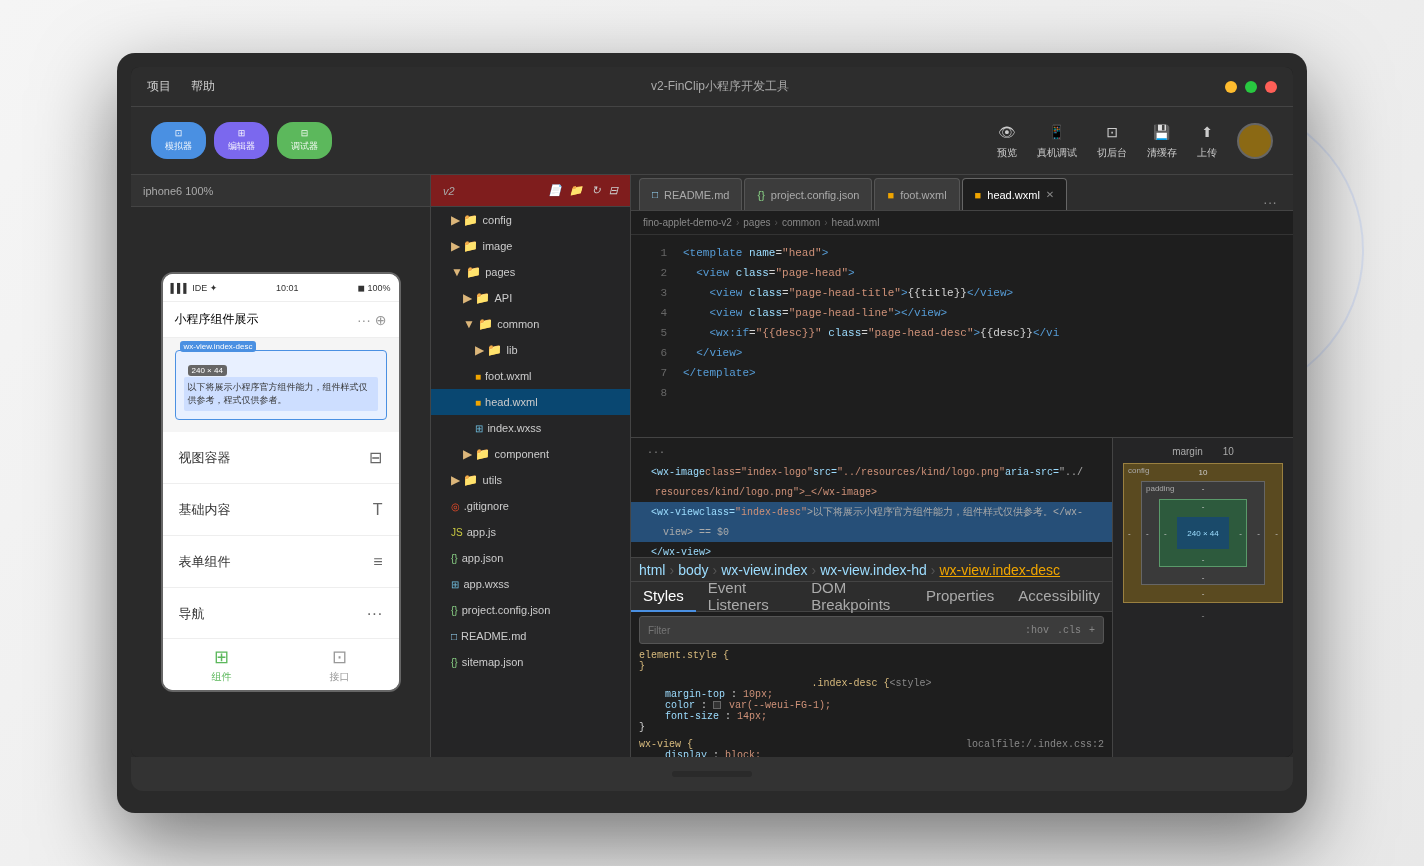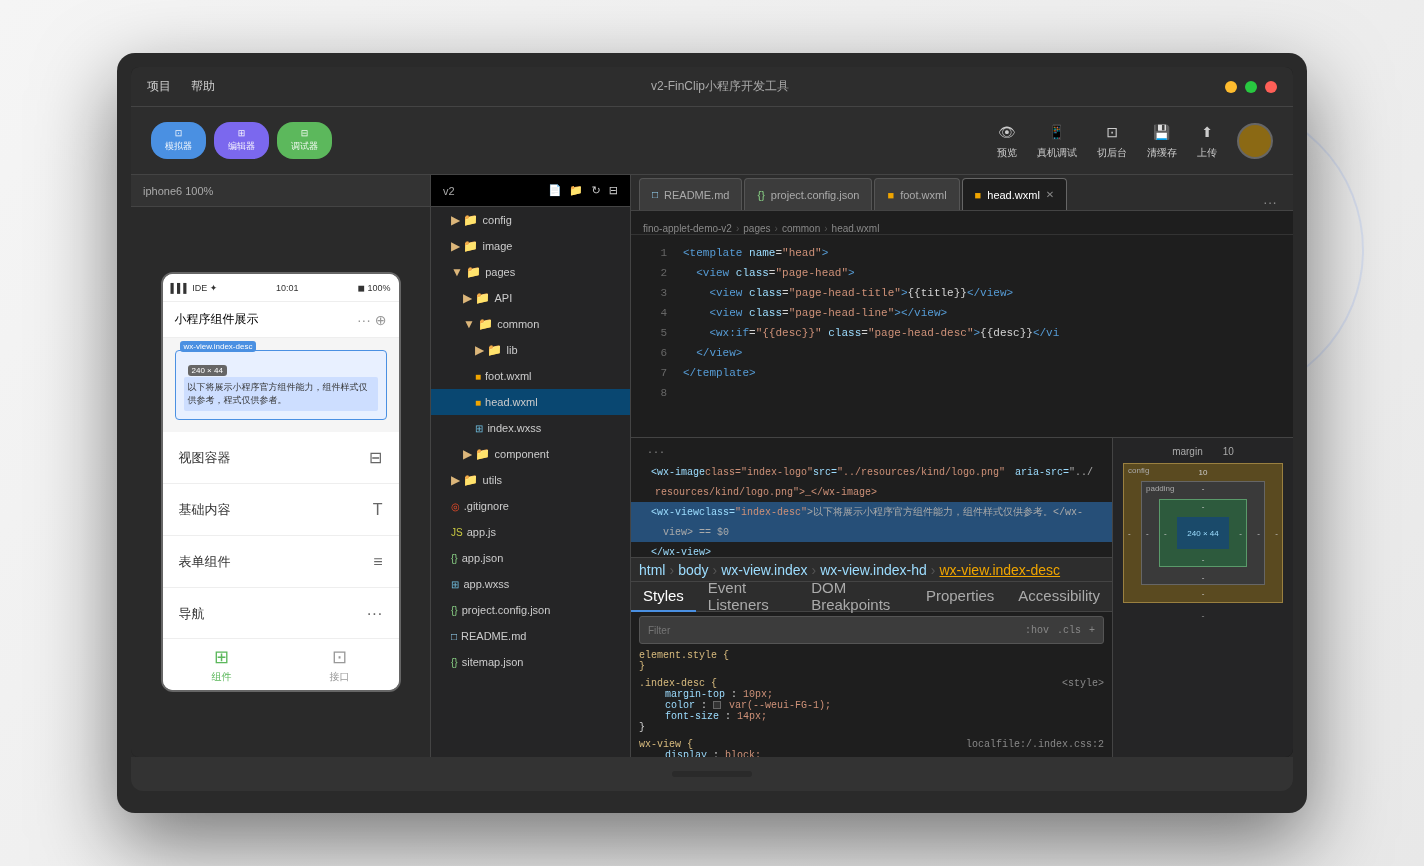"v2" .file-tree-header { background: #000000 -> #7f1d1d; font-style: none -> italic }
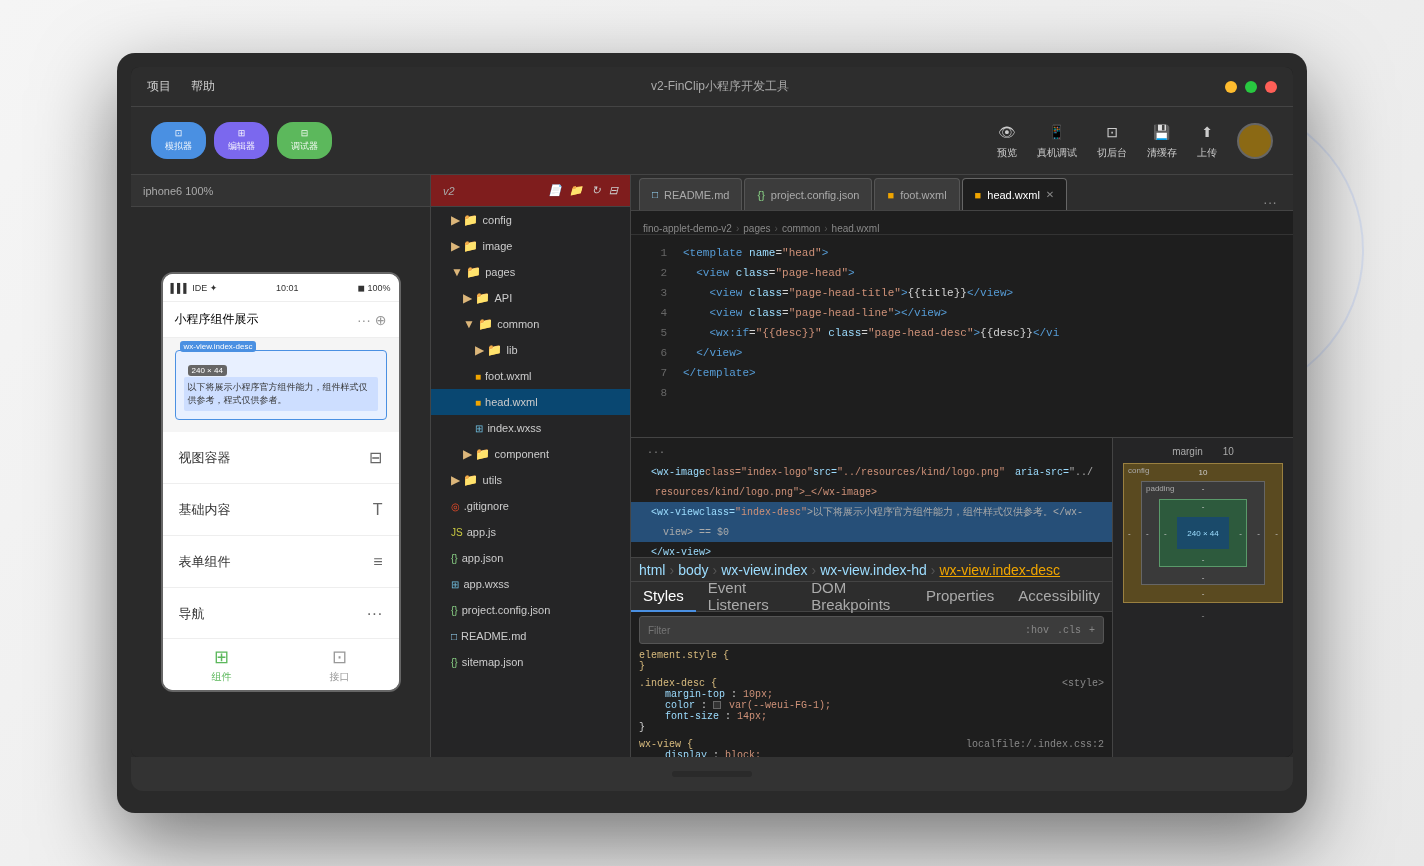"fino-applet-demo-v2" .breadcrumb { align-items: flex-end -> center }
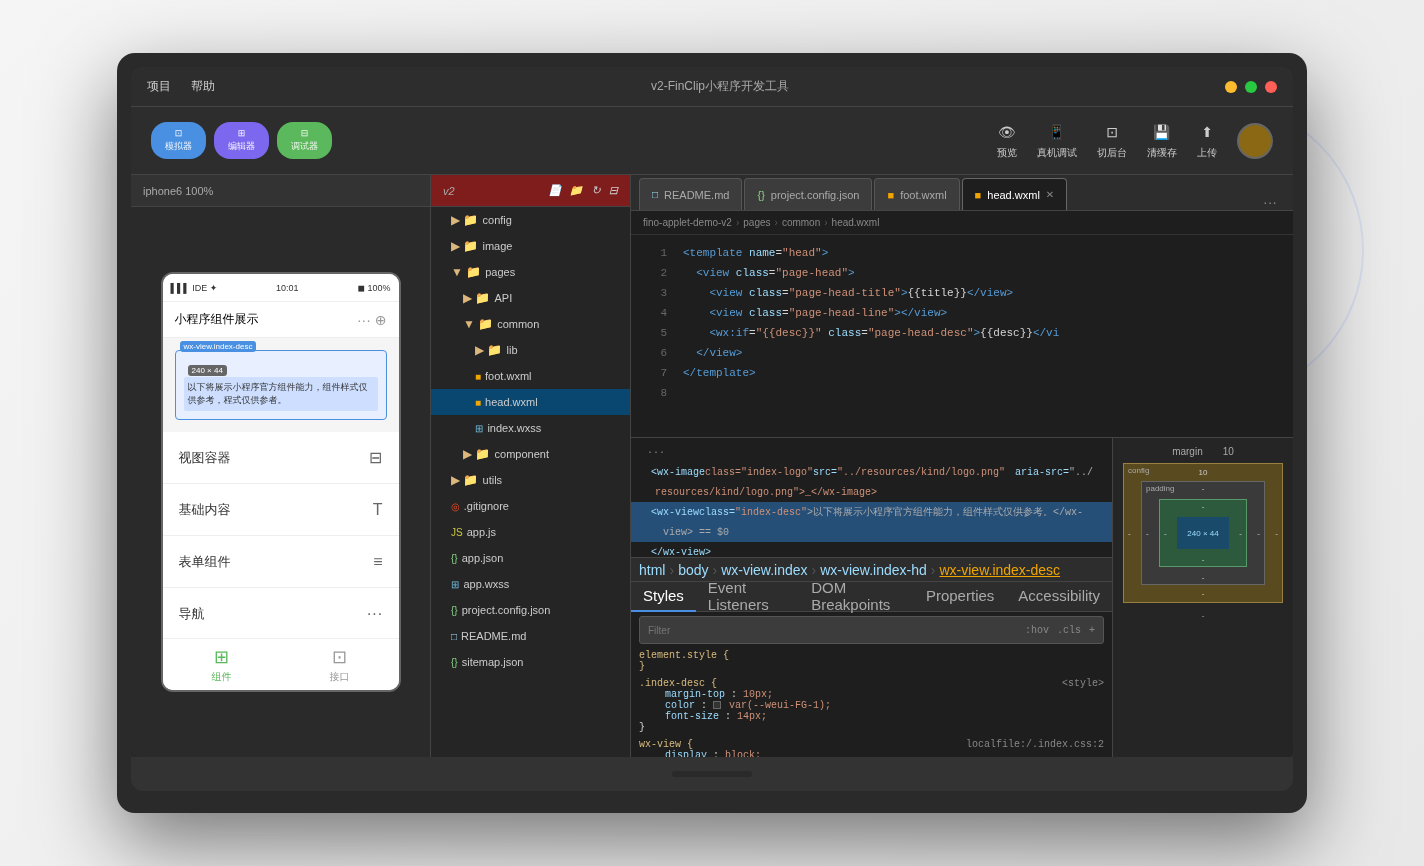"aria-src=" span { margin-left: 10px -> none }
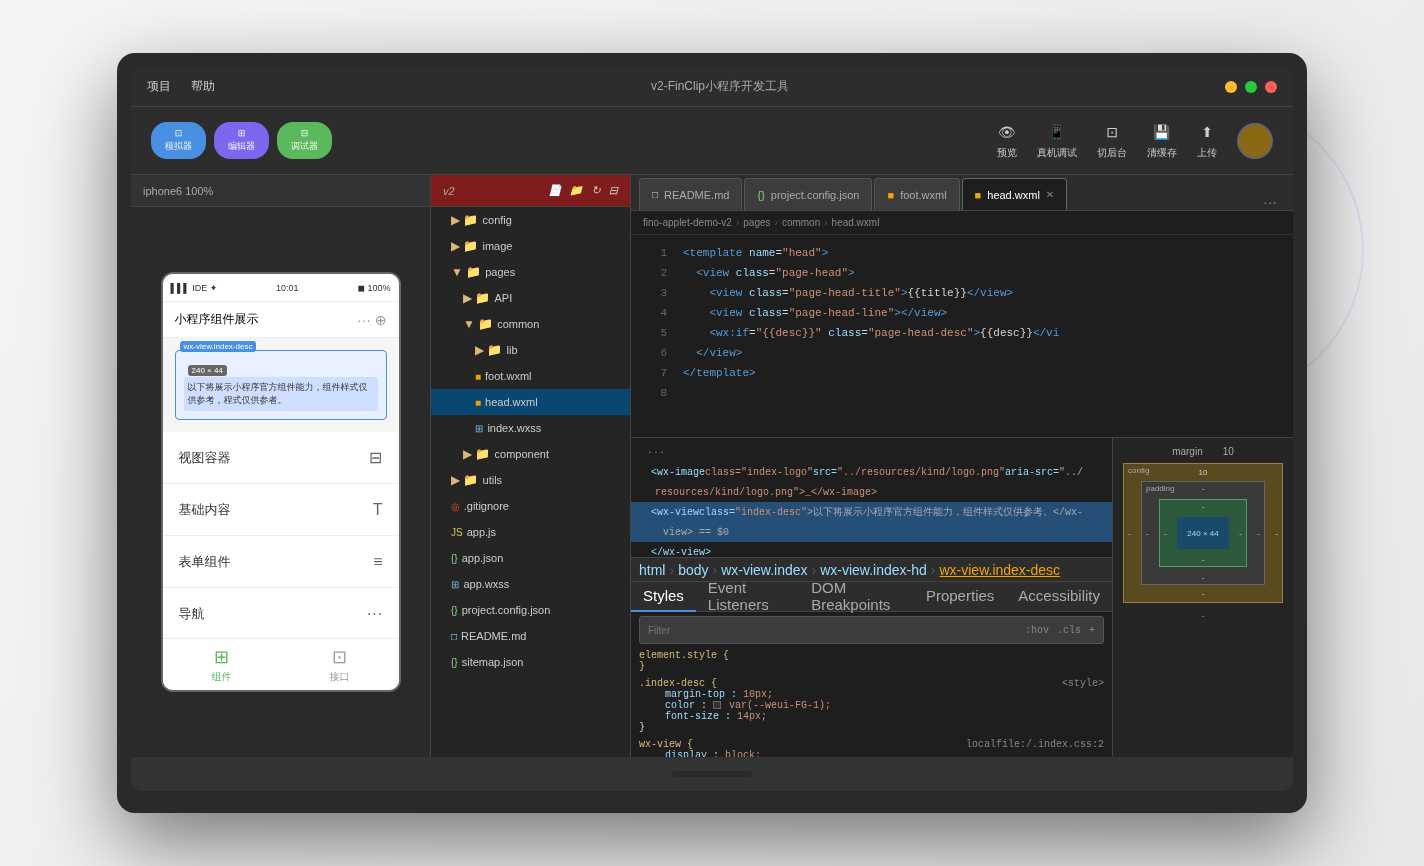".index-desc {" div { justify-content: space-between -> center }
